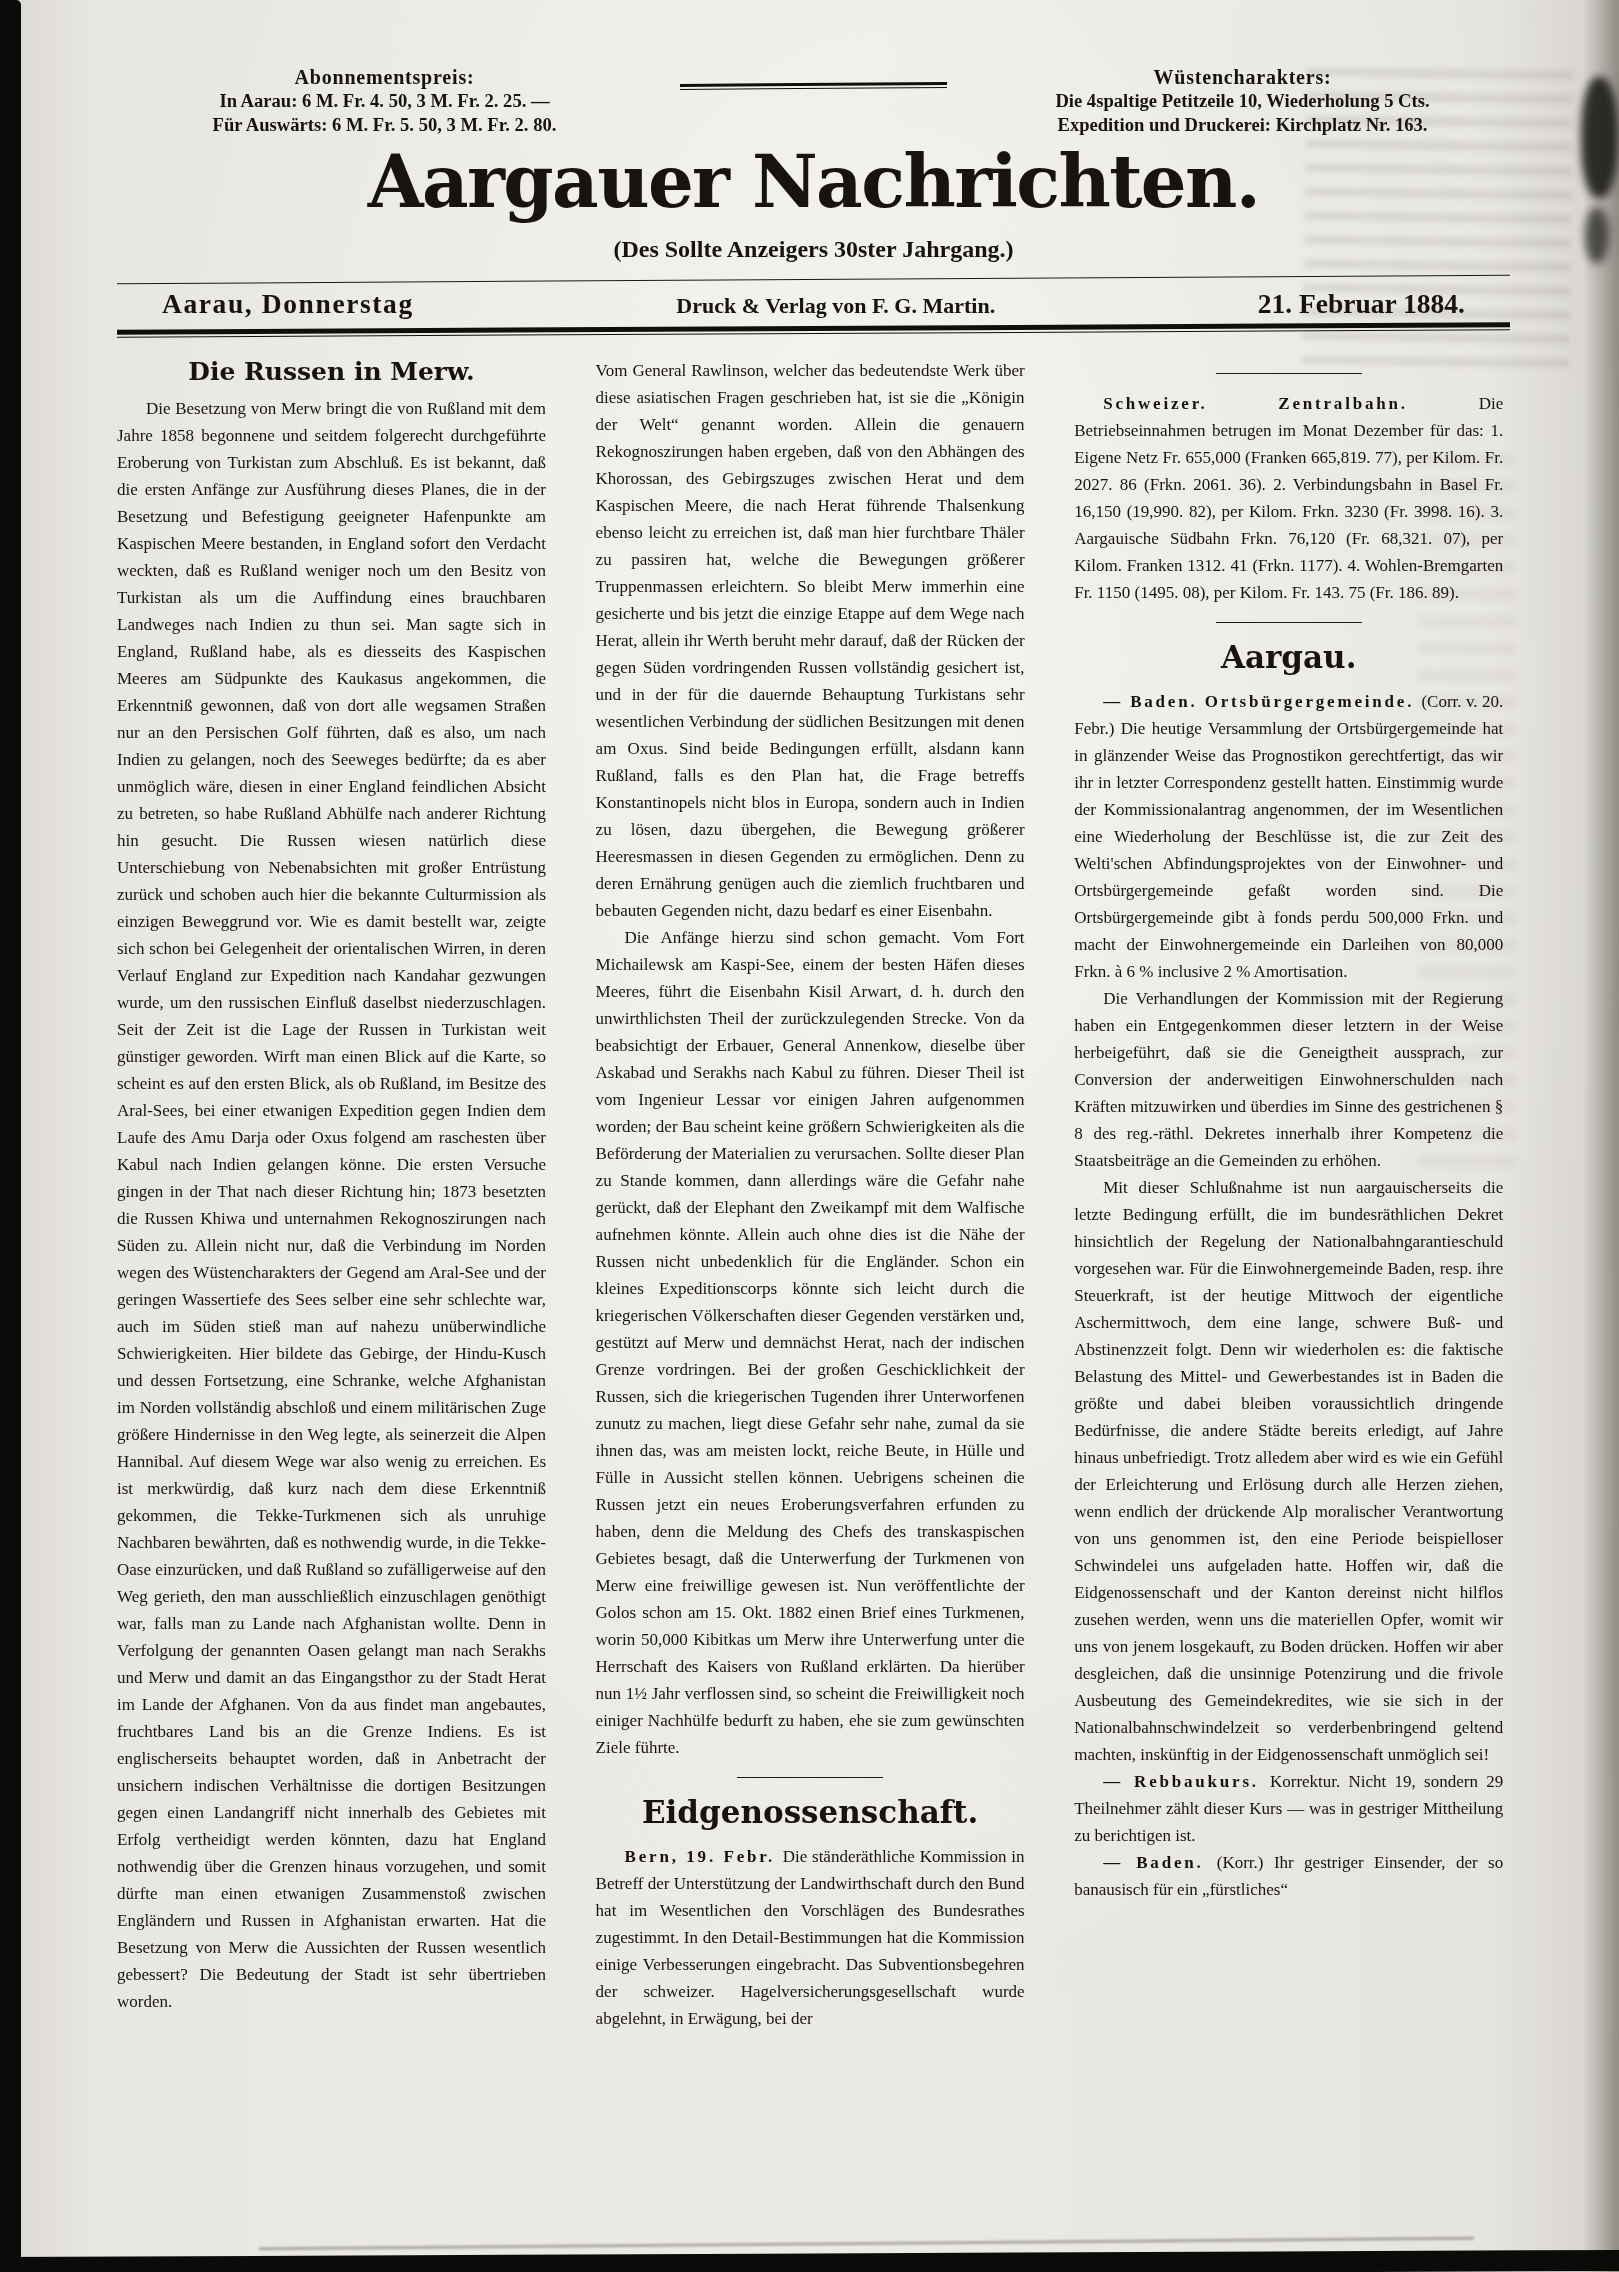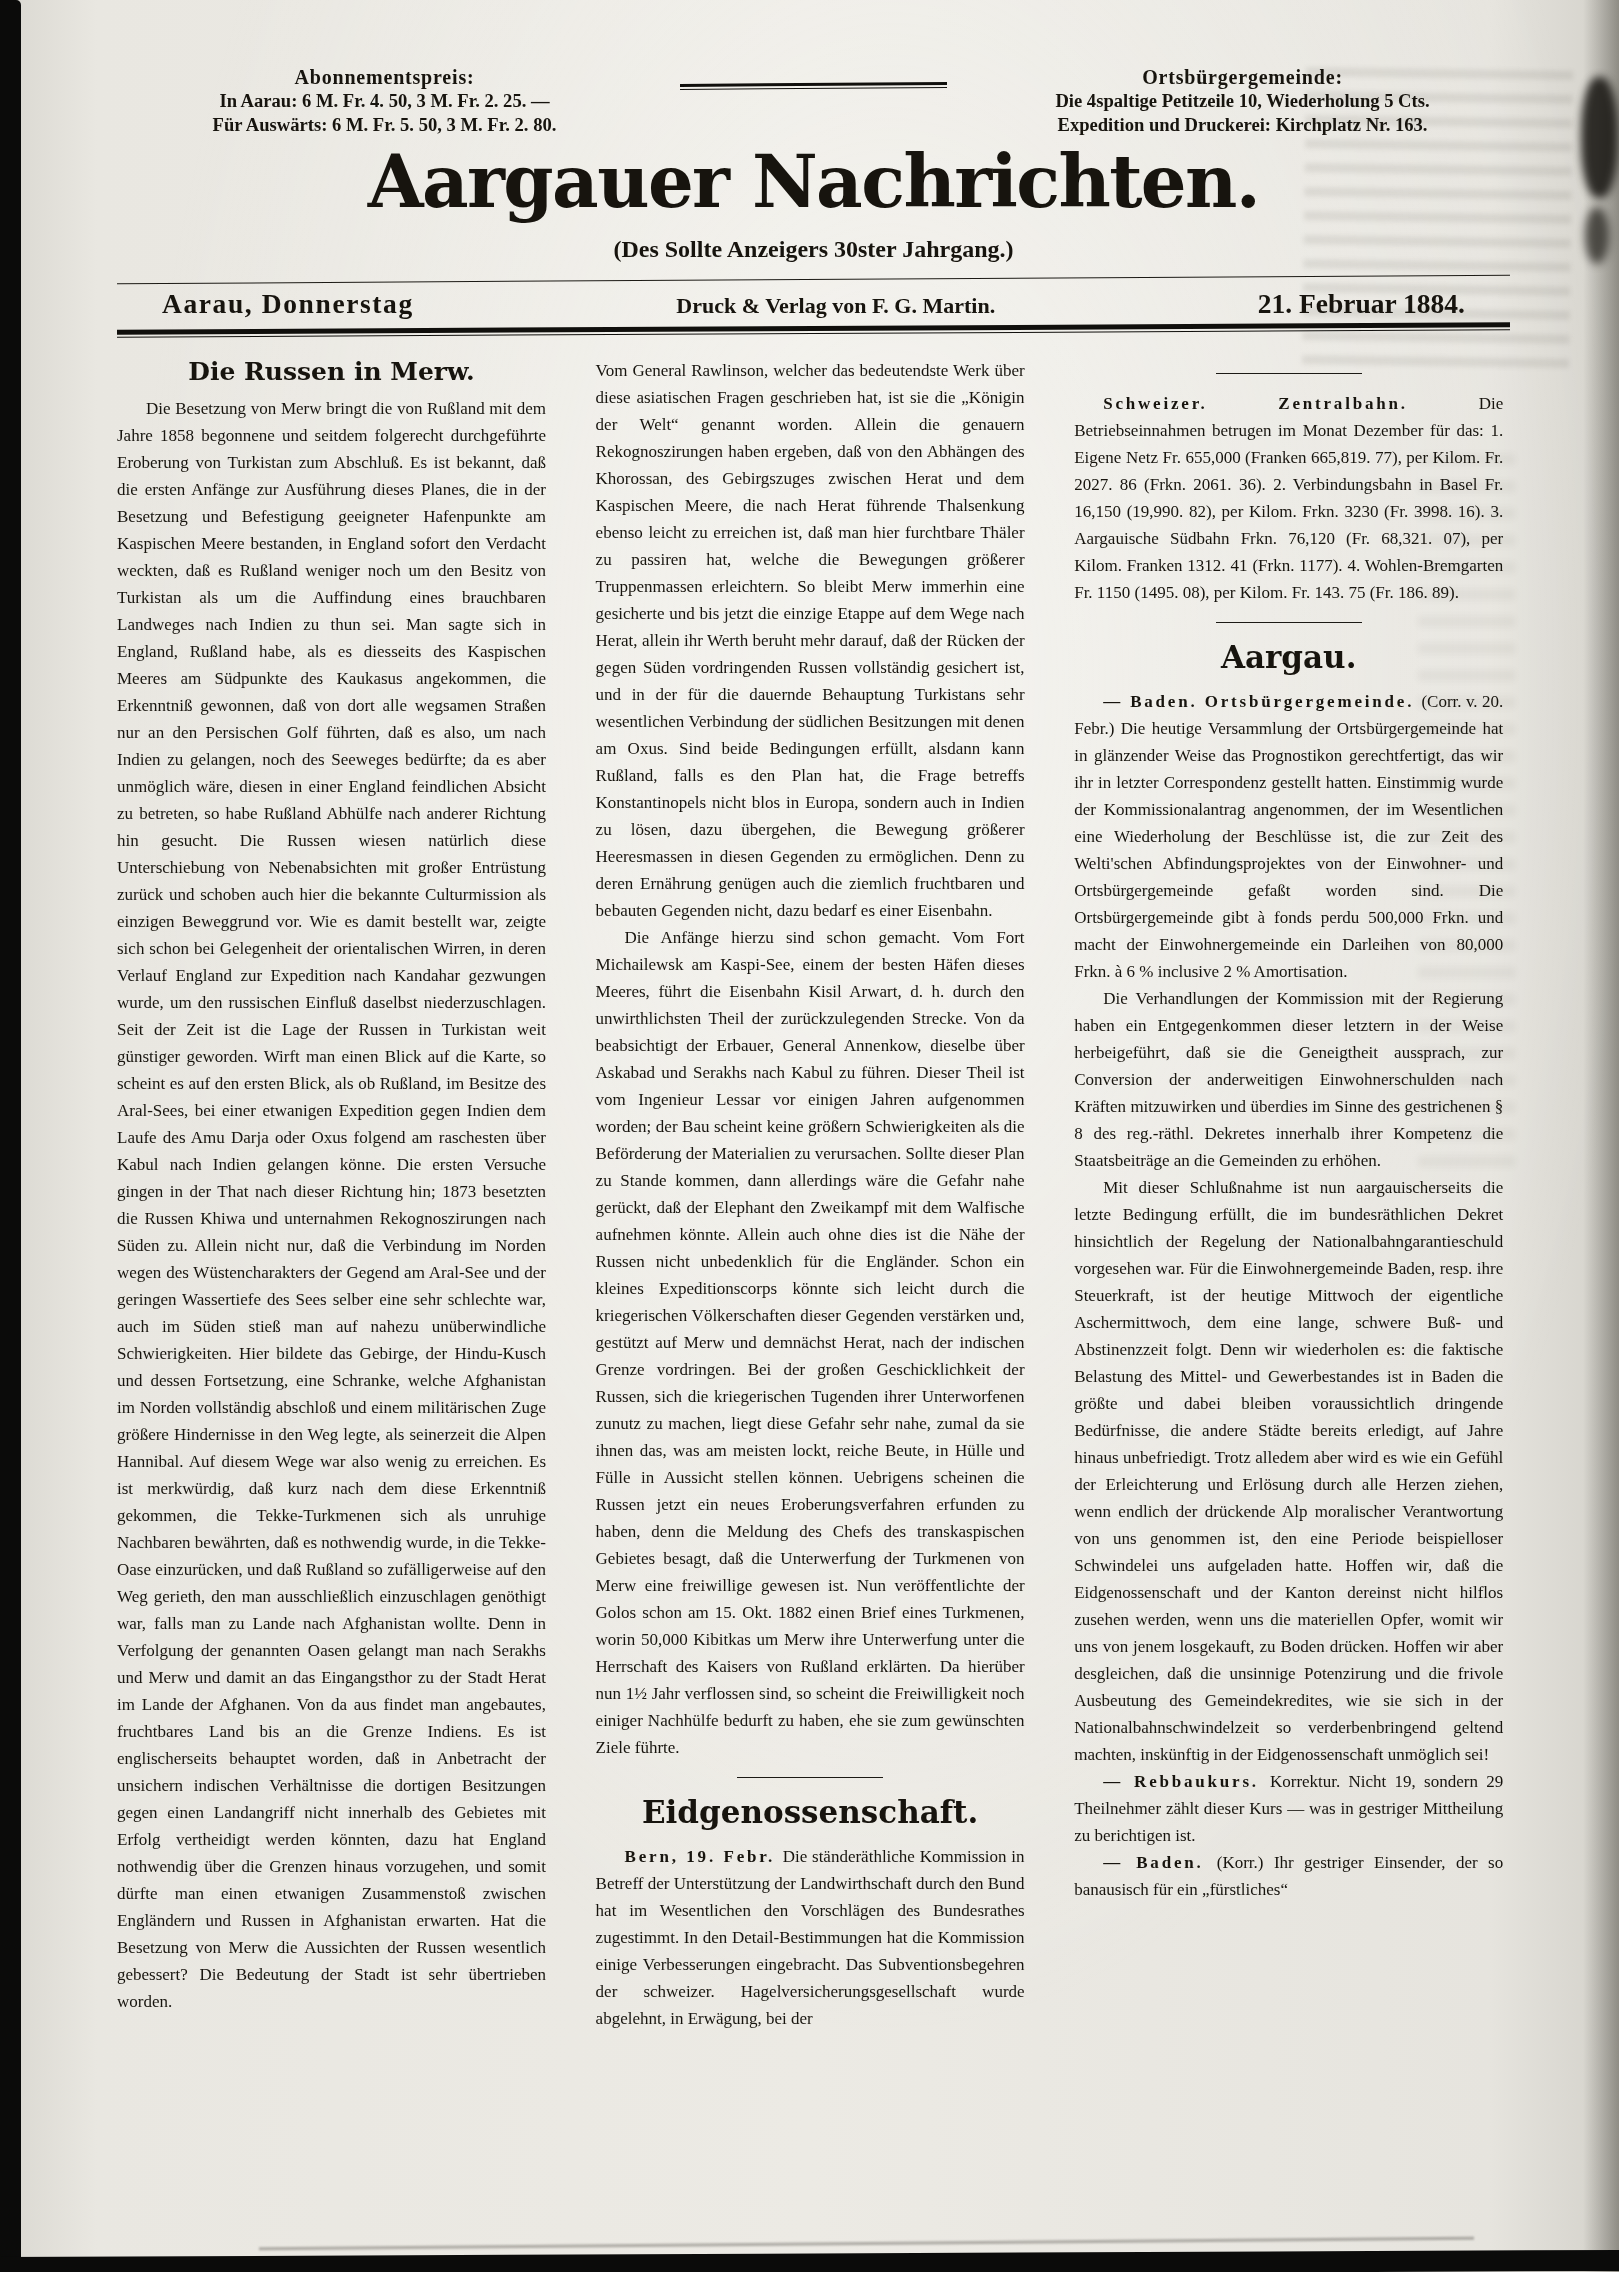"Ortsbürgergemeinde:" div.hdr-title { text: Ortsbürgergemeinde -> Wüstencharakters }
